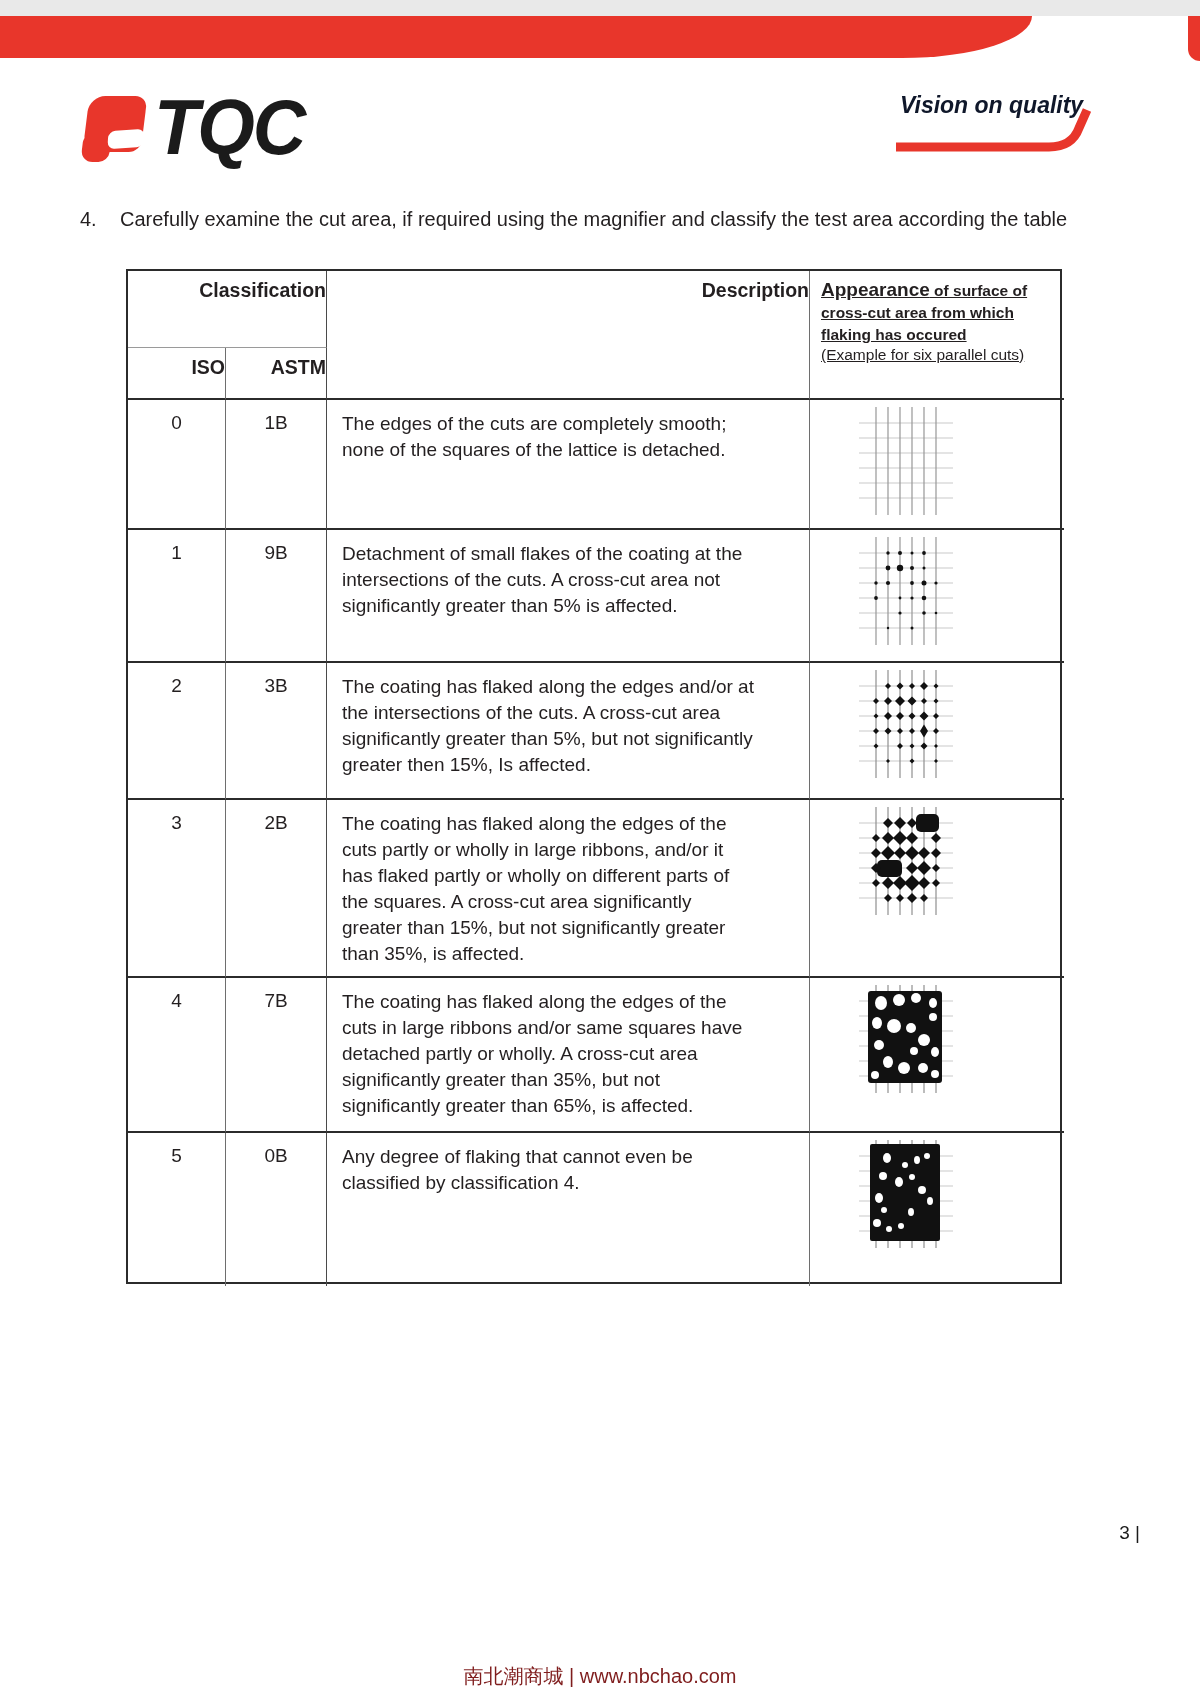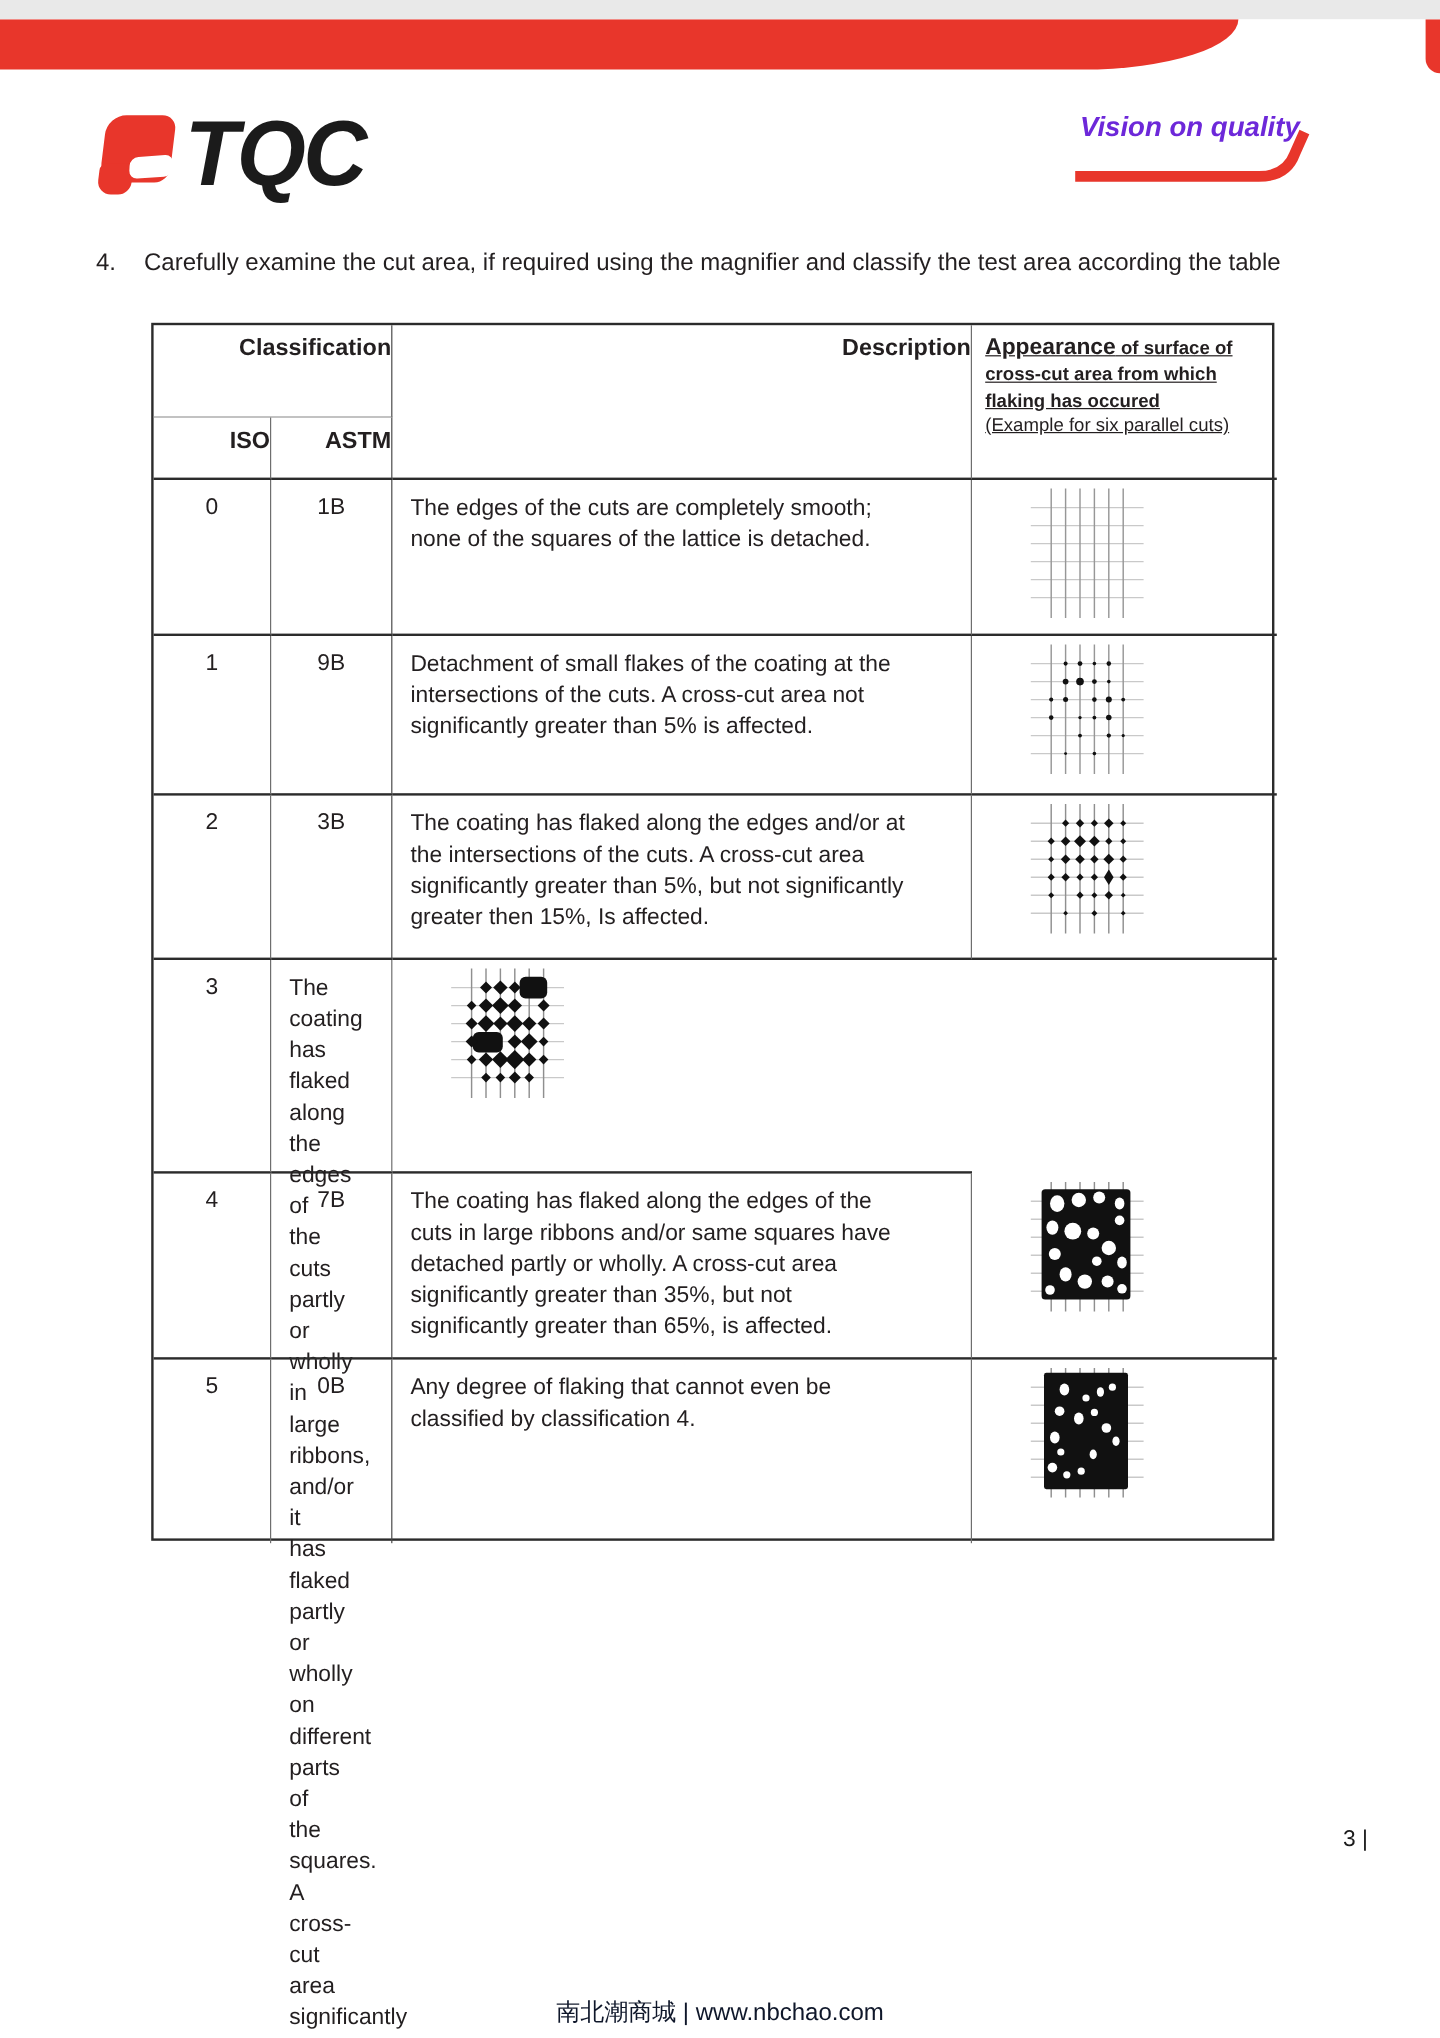"Vision on quality" .tagline { color: #6d28d9 -> #0f172a }
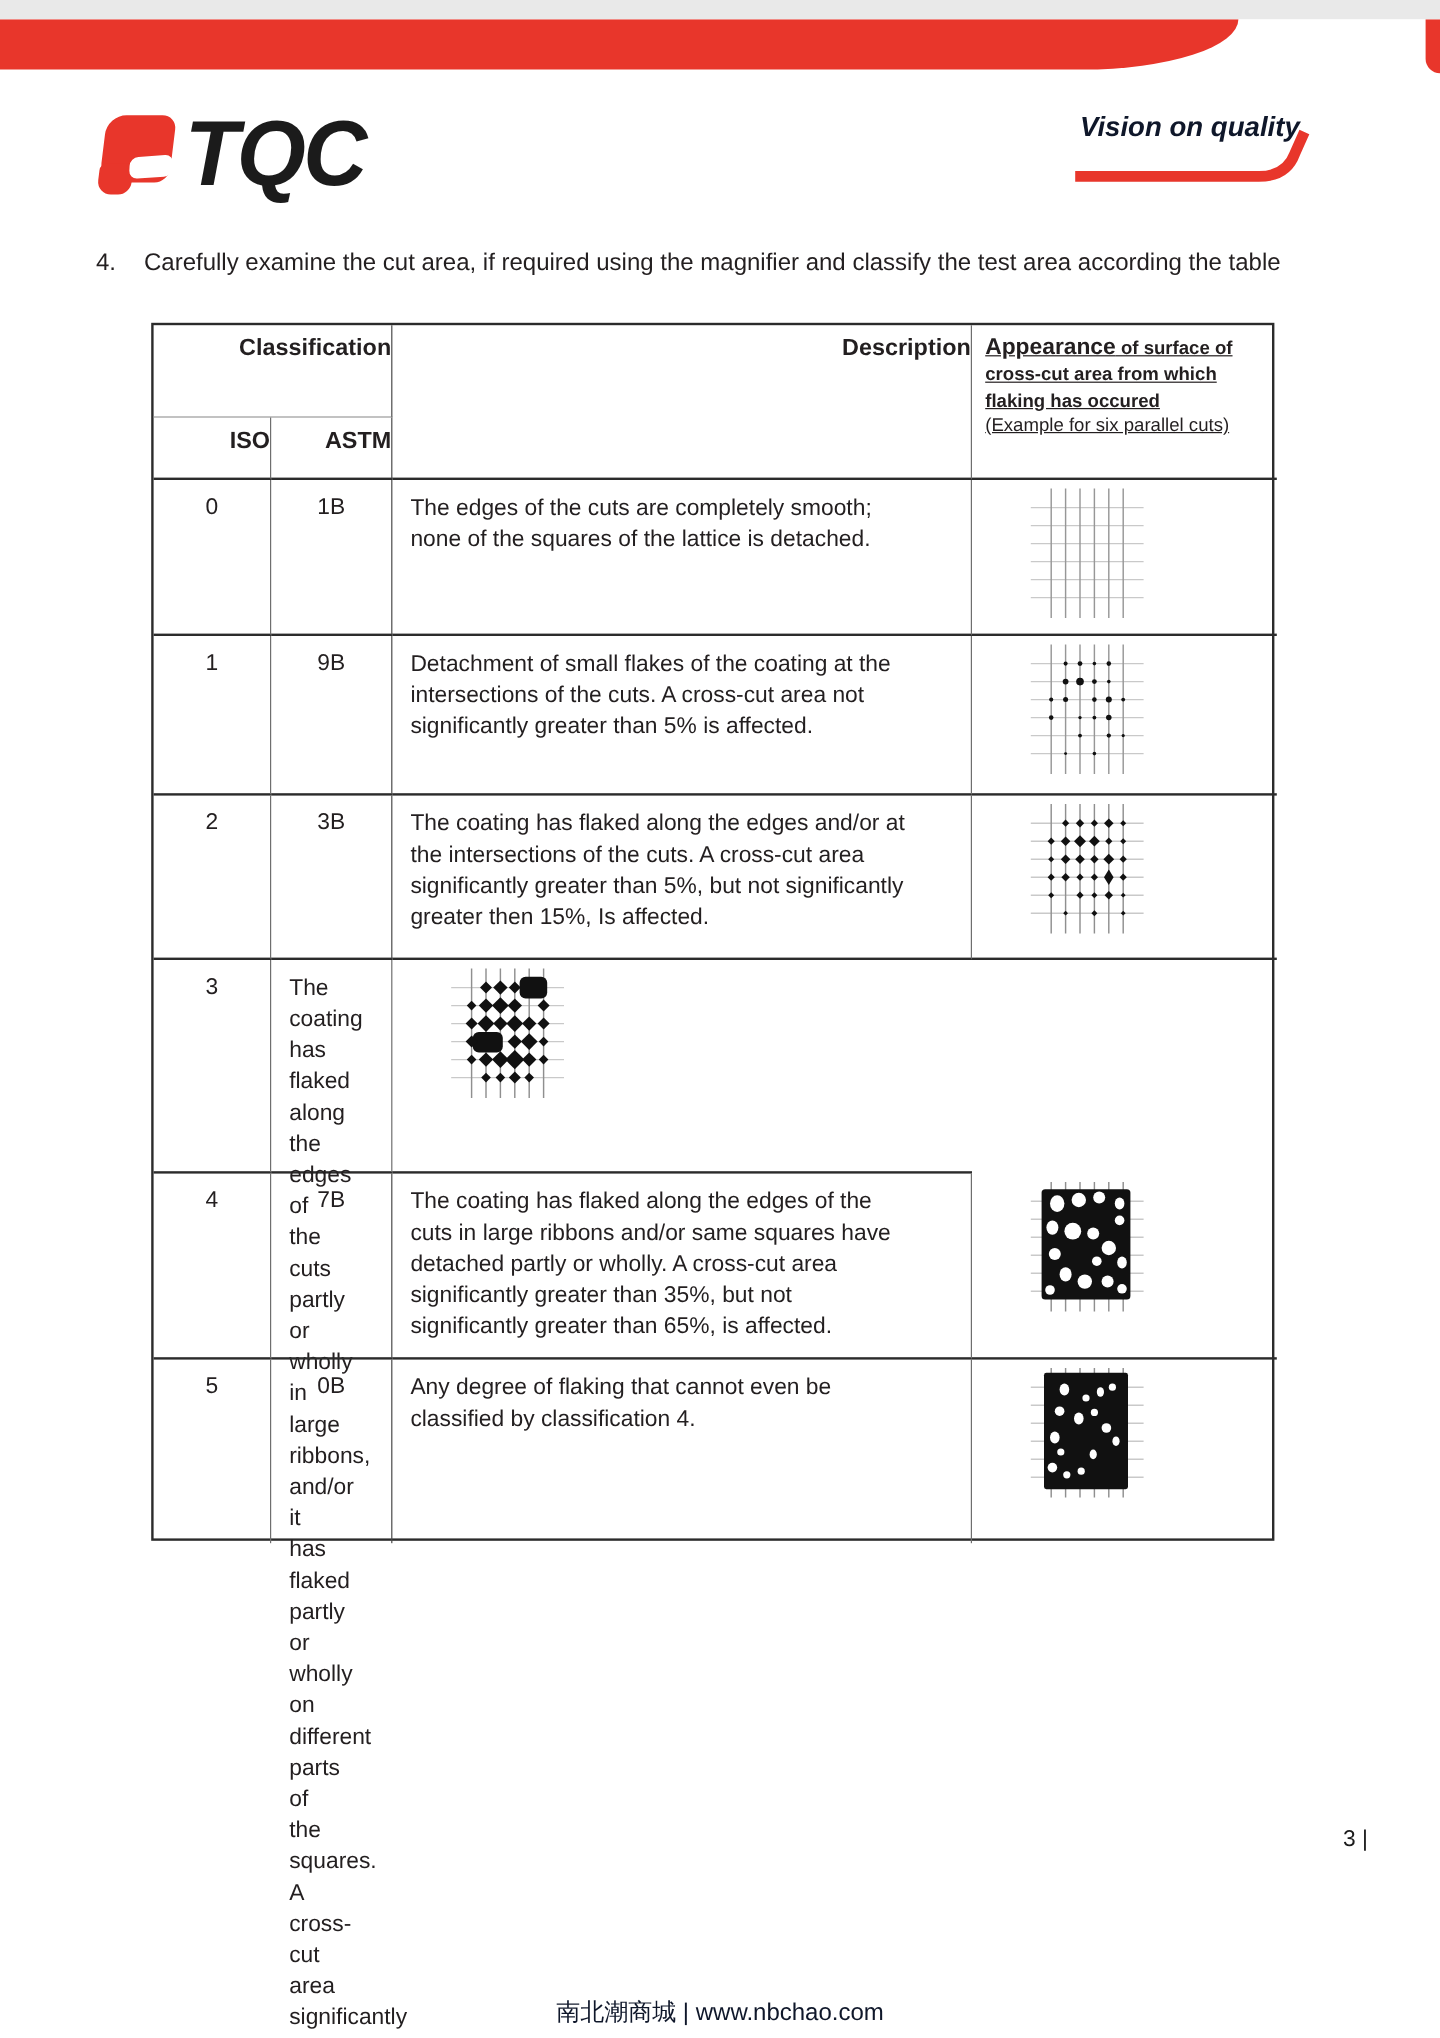"2B" div.cell { html: none -> <div>2B</div> }
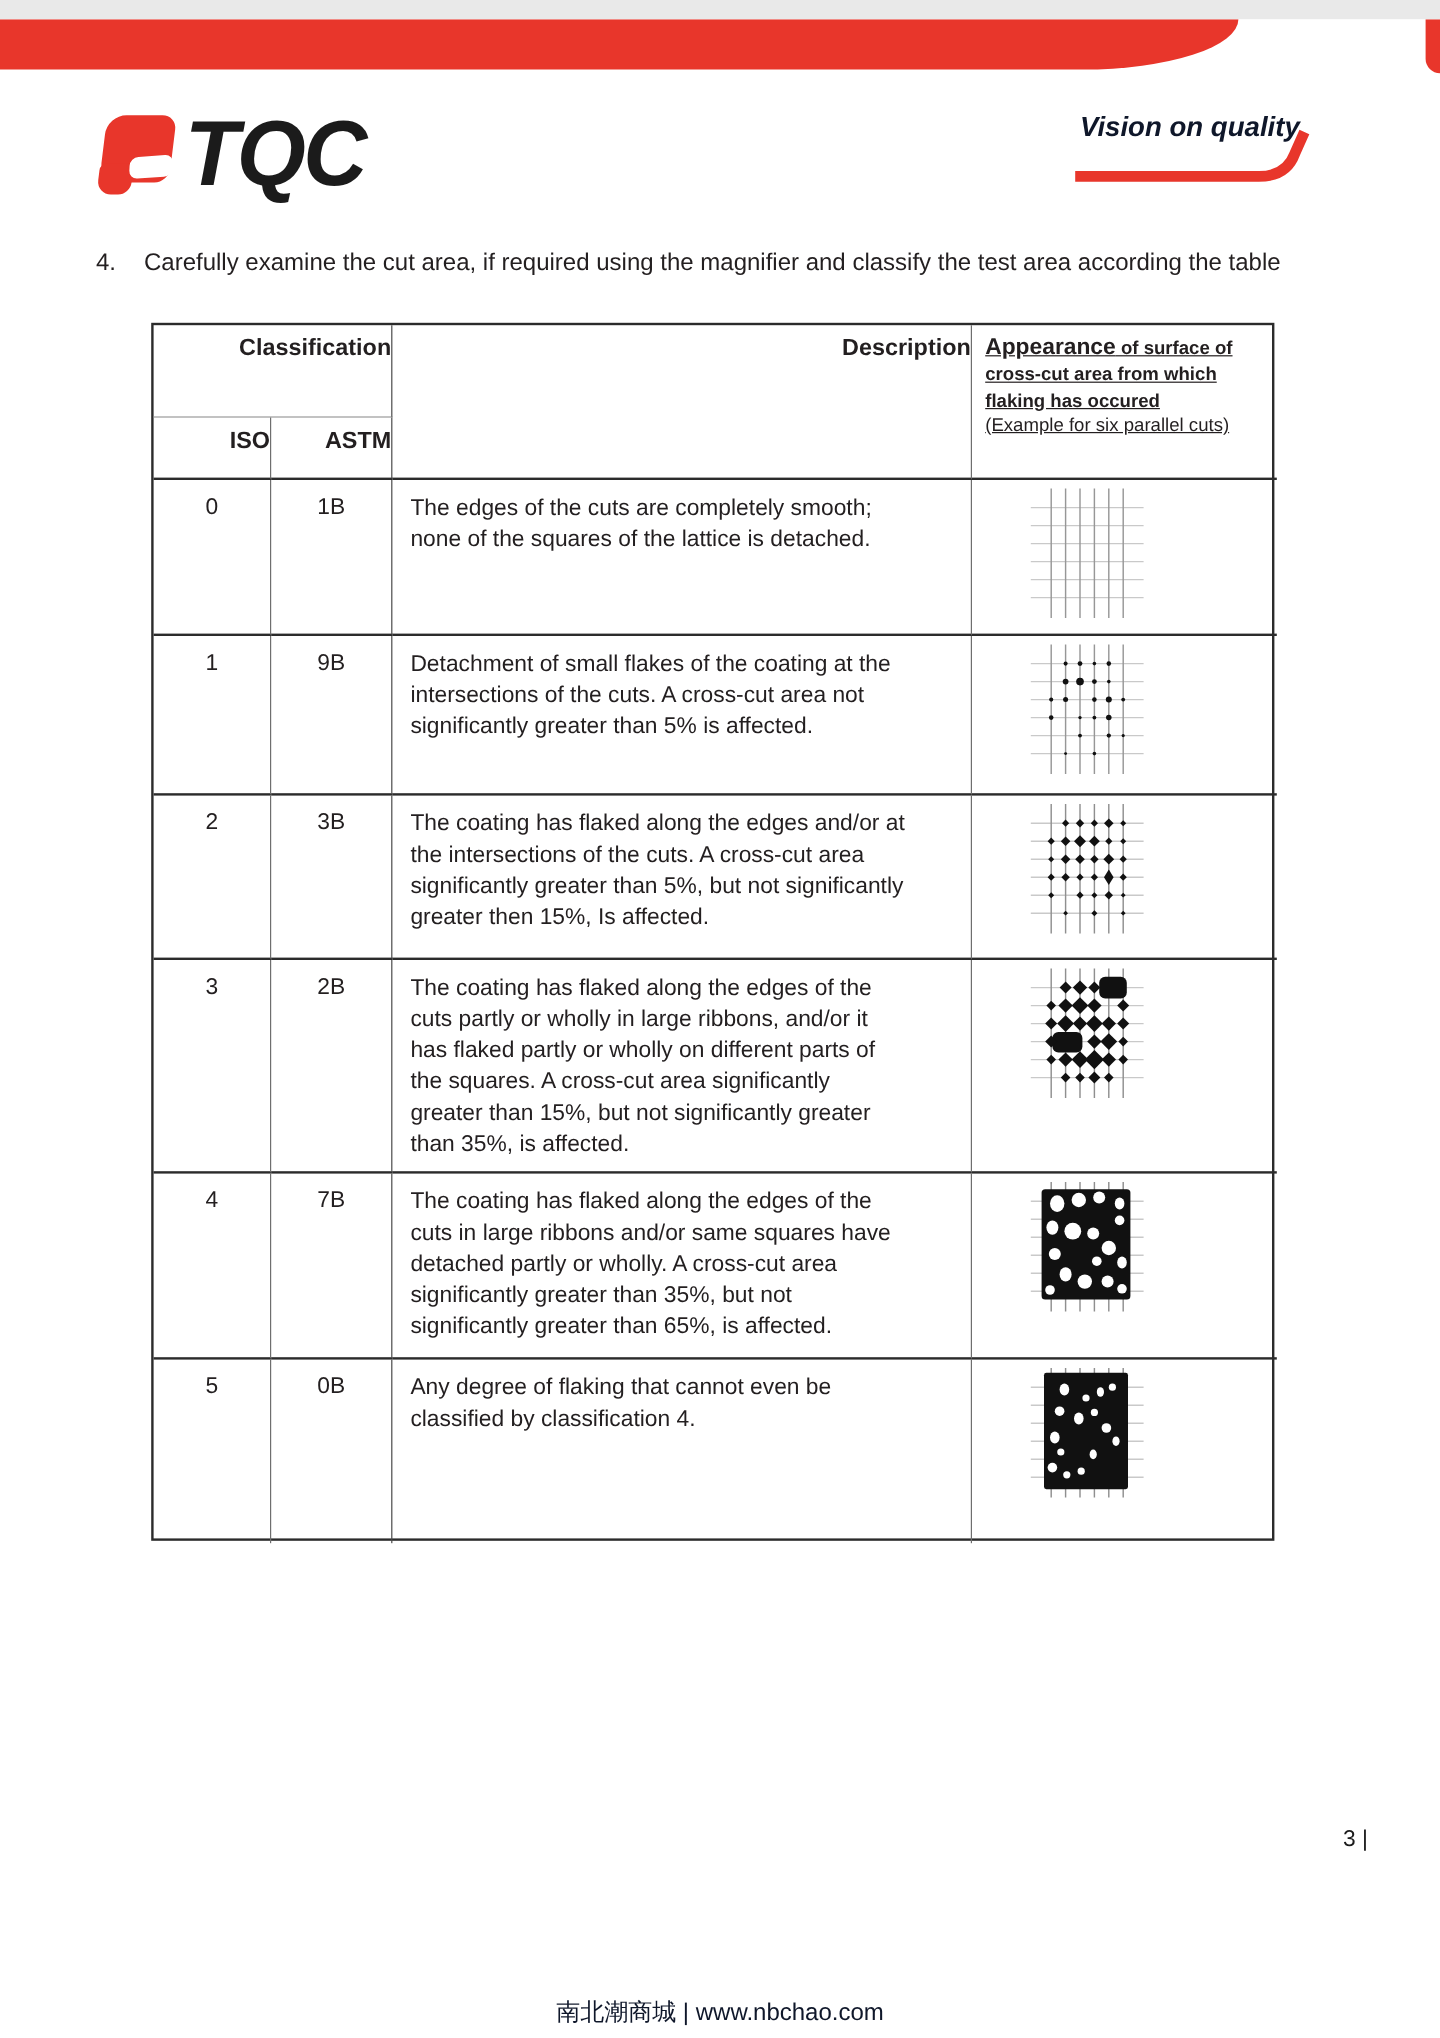"南北潮商城 | www.nbchao.com" .site-footer { color: #0f172a -> #7f1d1d }
